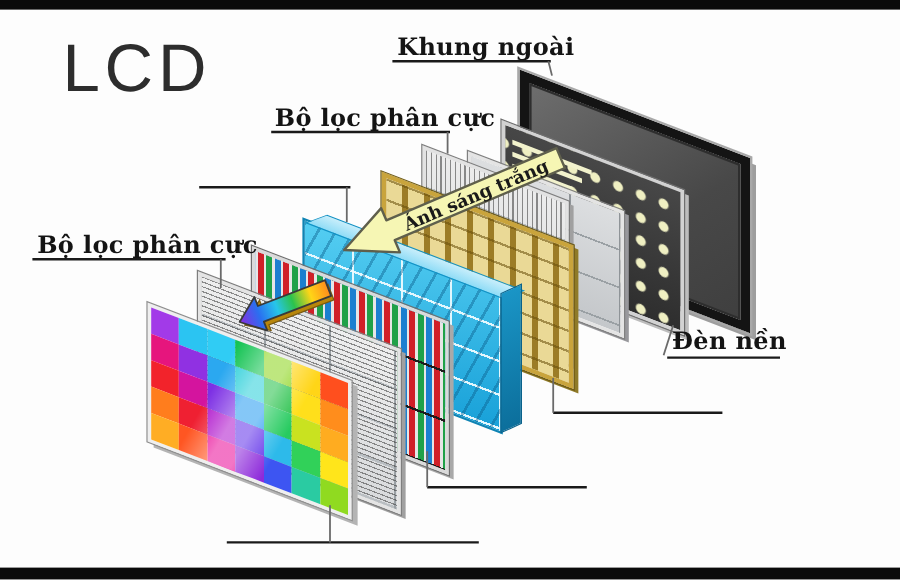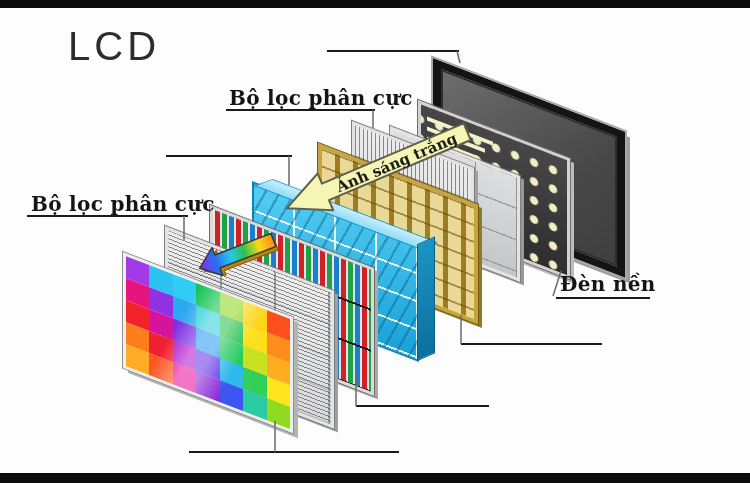"LCD" #lcd-title { font-size: 40px -> 56px; margin-left: 16px -> none }
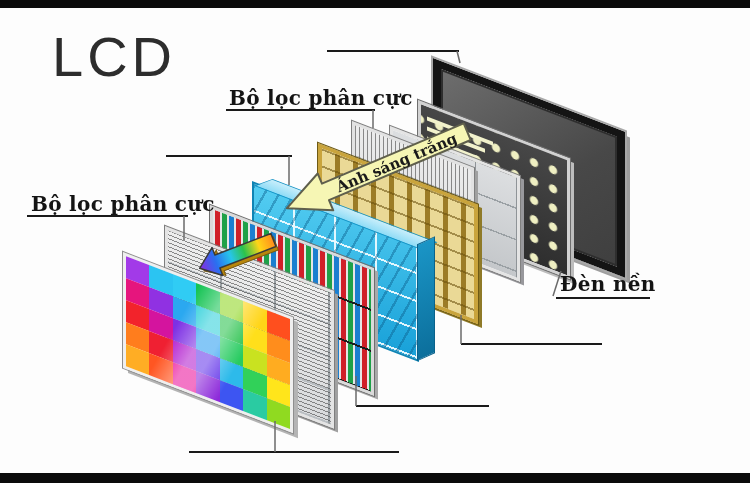"Khung ngoài" div.label { html: none -> <div>Khung ngoài</div> }
